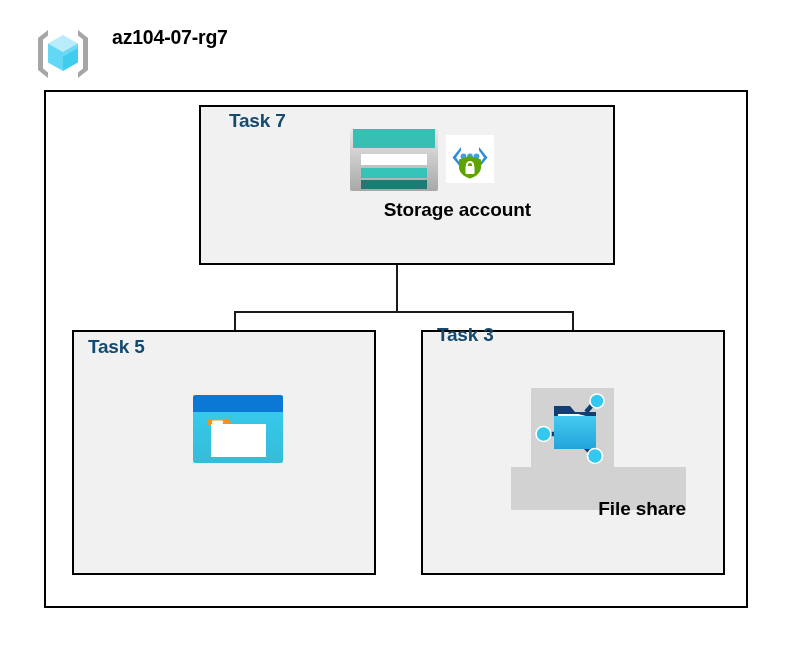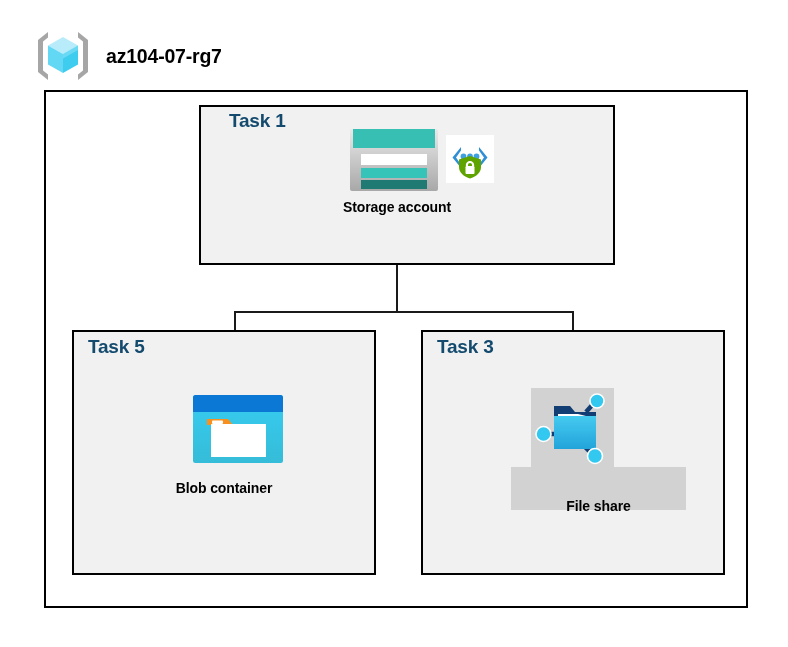"az104-07-rg7" #rg-header { align-items: center -> none; gap: 14px -> 20px }
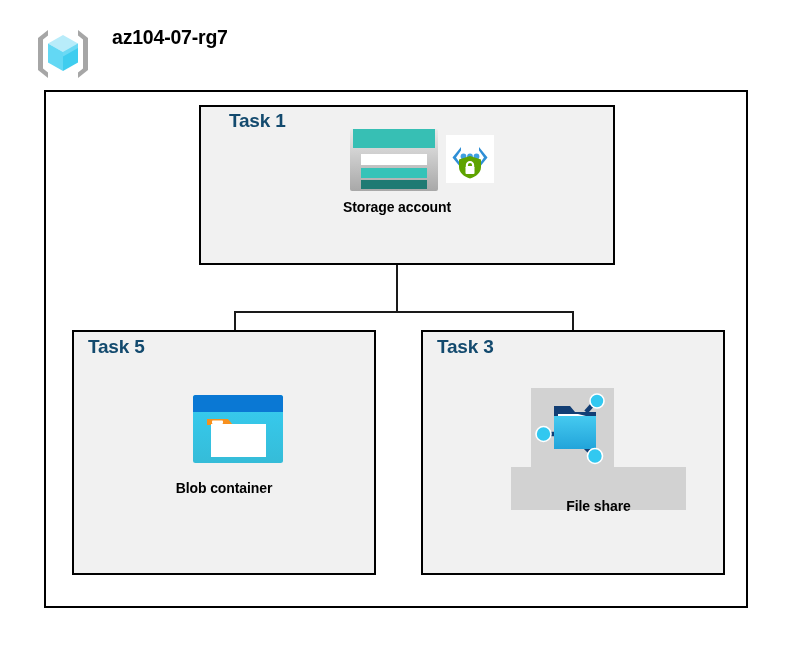"Task 1" div.task-label { text: 1 -> 7 }
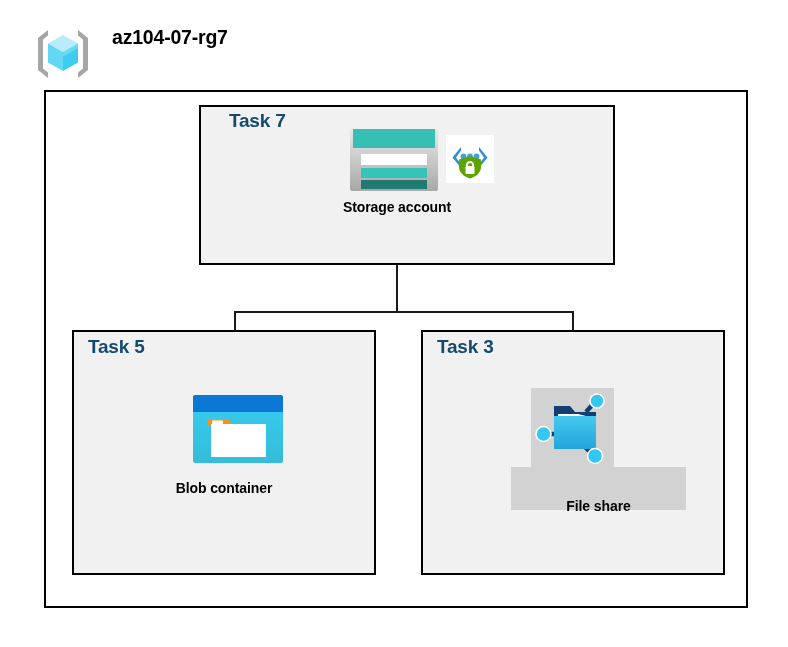"Storage account" .node-label { font-size: 14px -> 19px; text-align: center -> right }
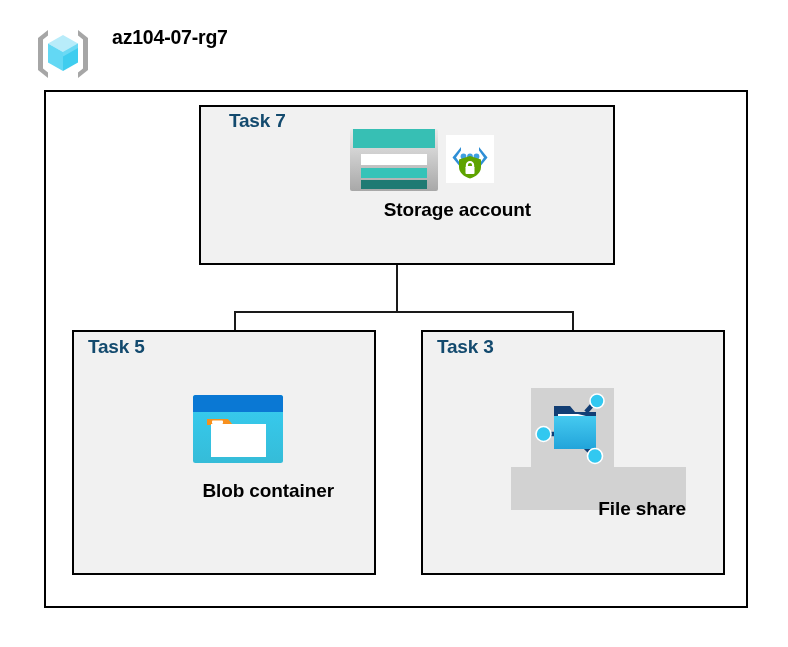"Task 3" #task3-label { top: 336px -> 324px }
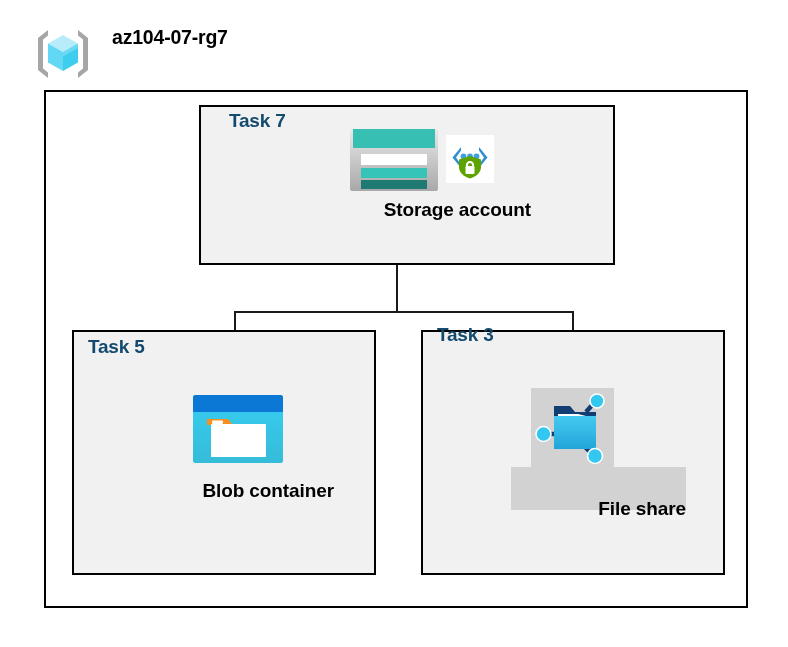"Blob container" div.node-label { html: <div>Blob container</div> -> none }
